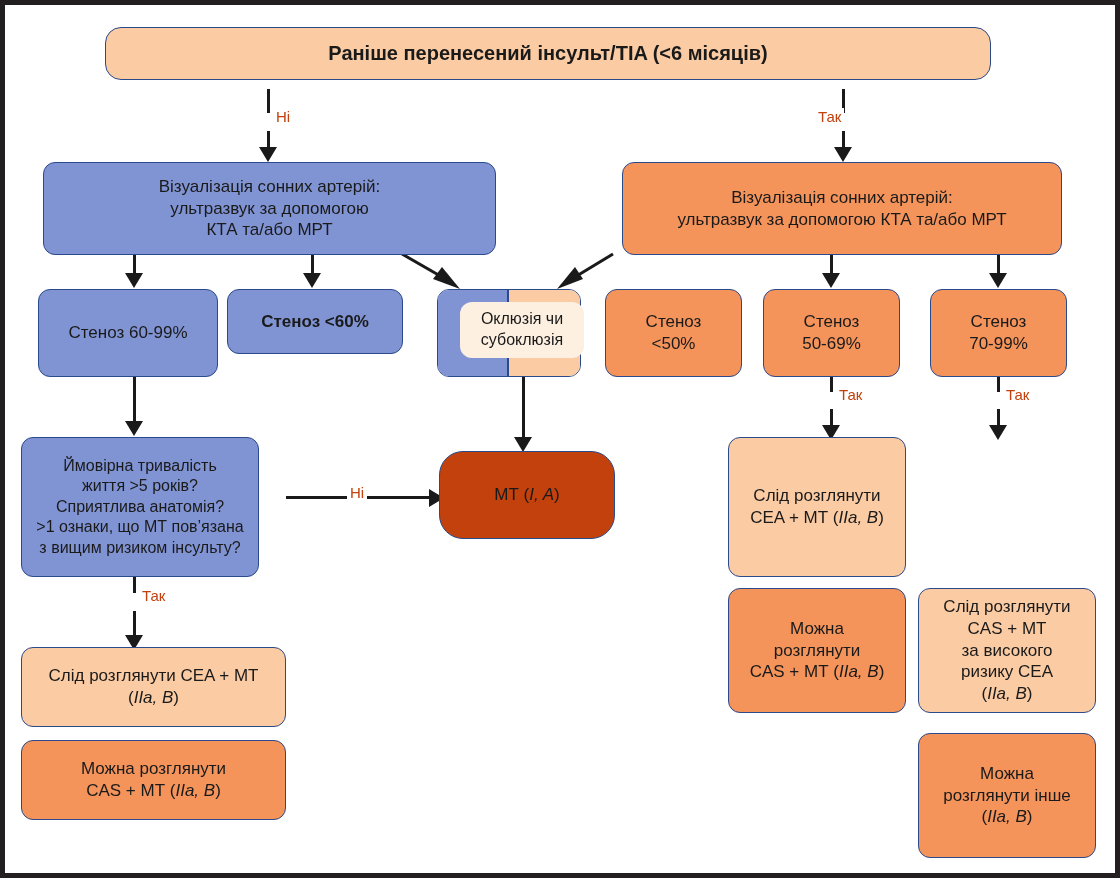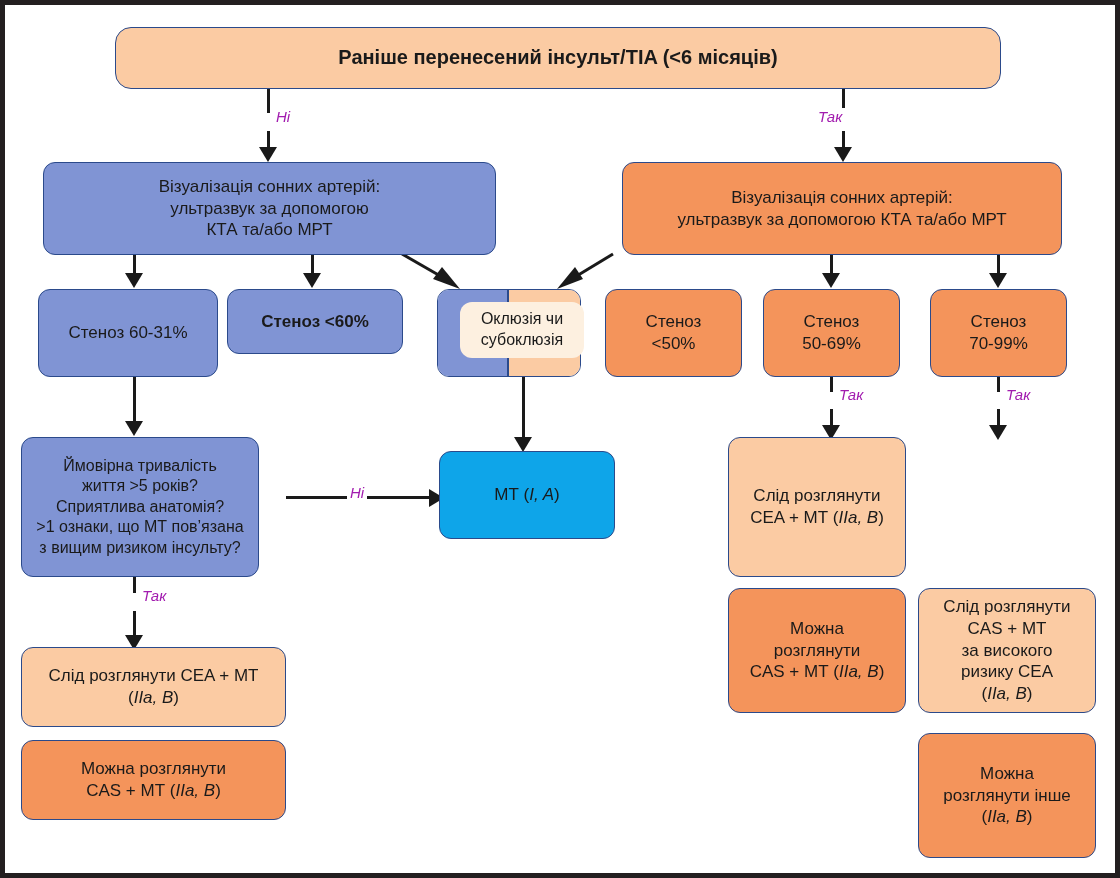"Раніше перенесений інсульт/TIA (<6" div.node { height: 62px -> 53px; left: 110px -> 100px }
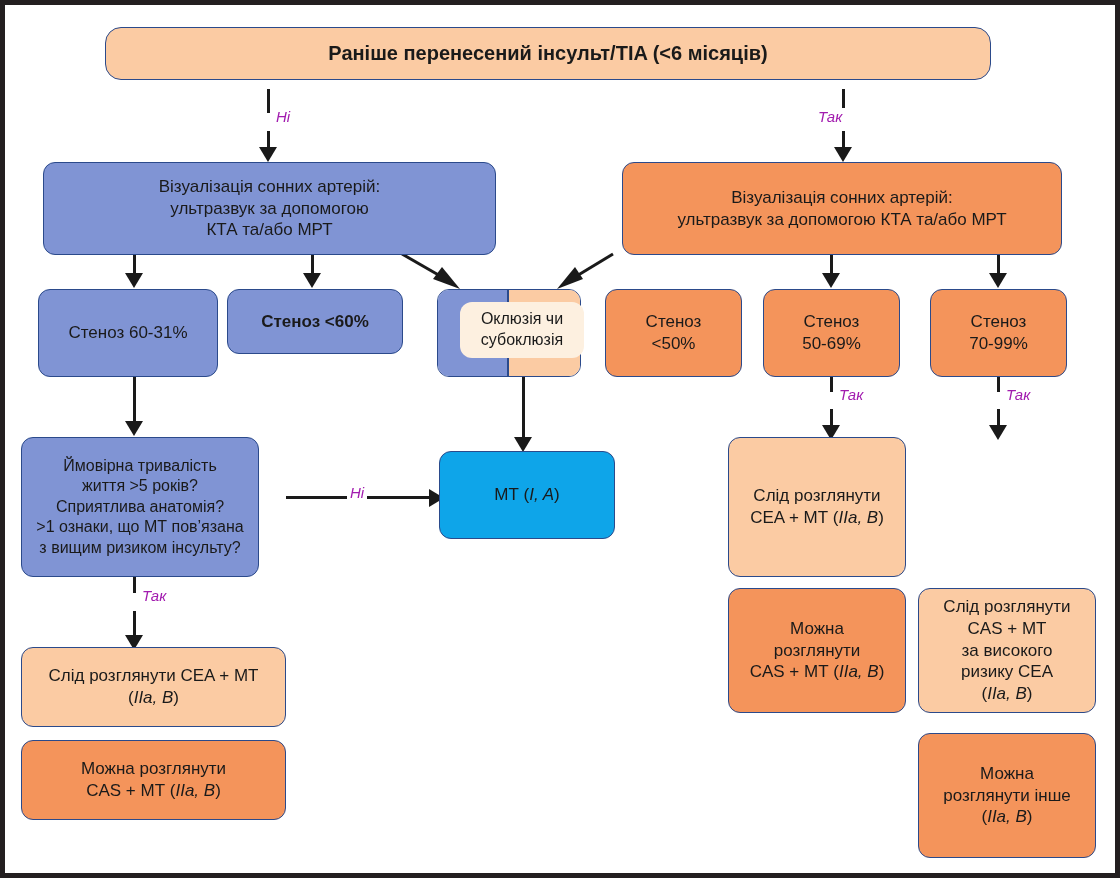"Ні" .edge-label { color: #a21caf -> #c2410c; font-style: italic -> none }
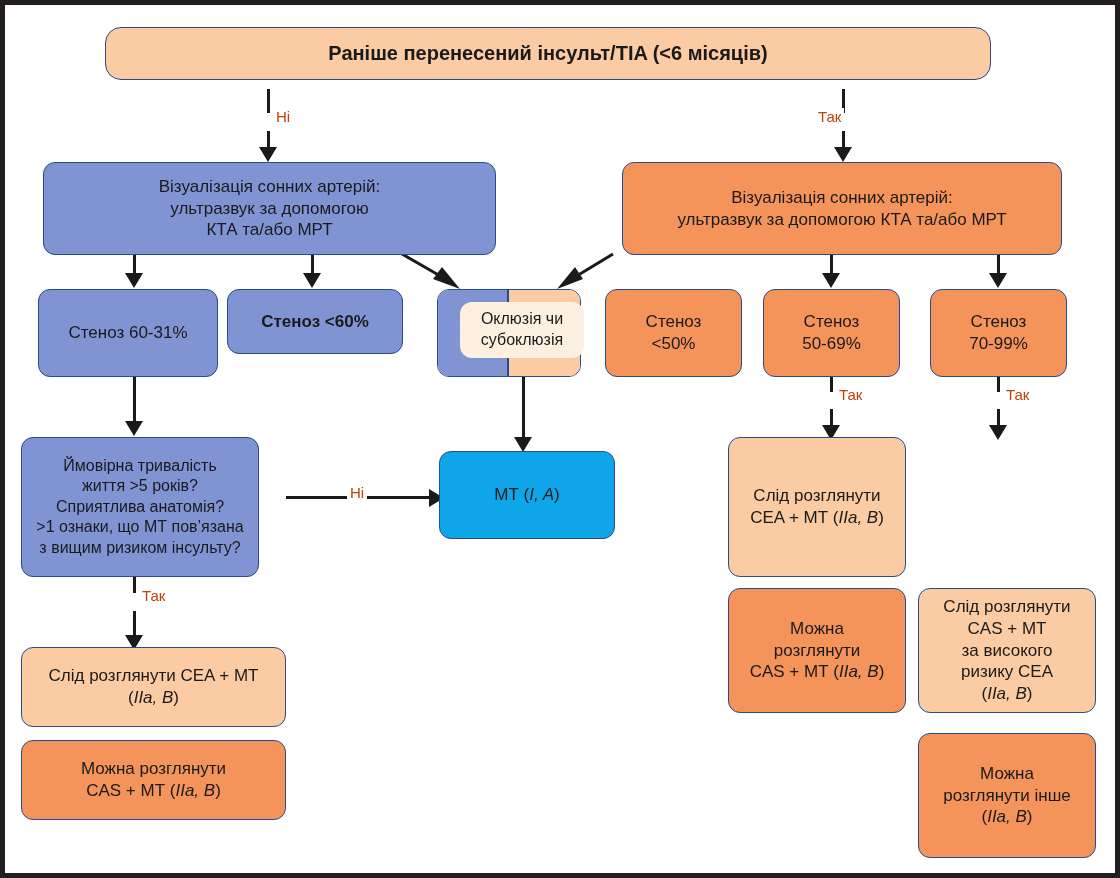"Стеноз 60-31%" span.node-text { text: 60-31% -> 60-99% }
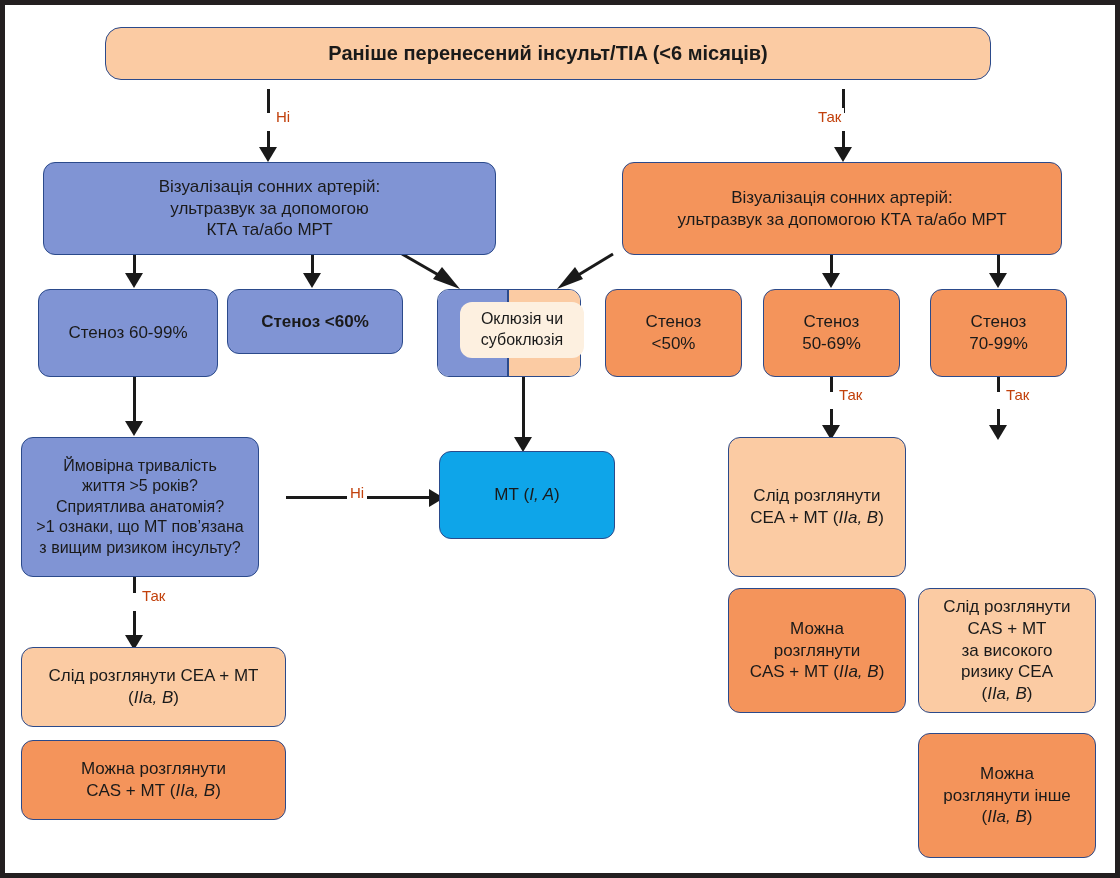"МТ (I, A)" .c-green { background: #0ea5e9 -> #c2410c; border-radius: none -> 24px }
